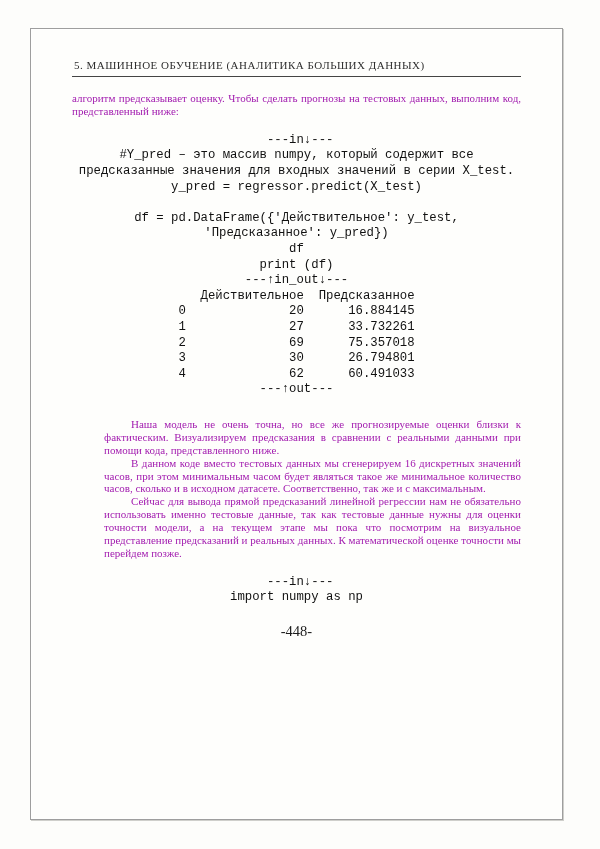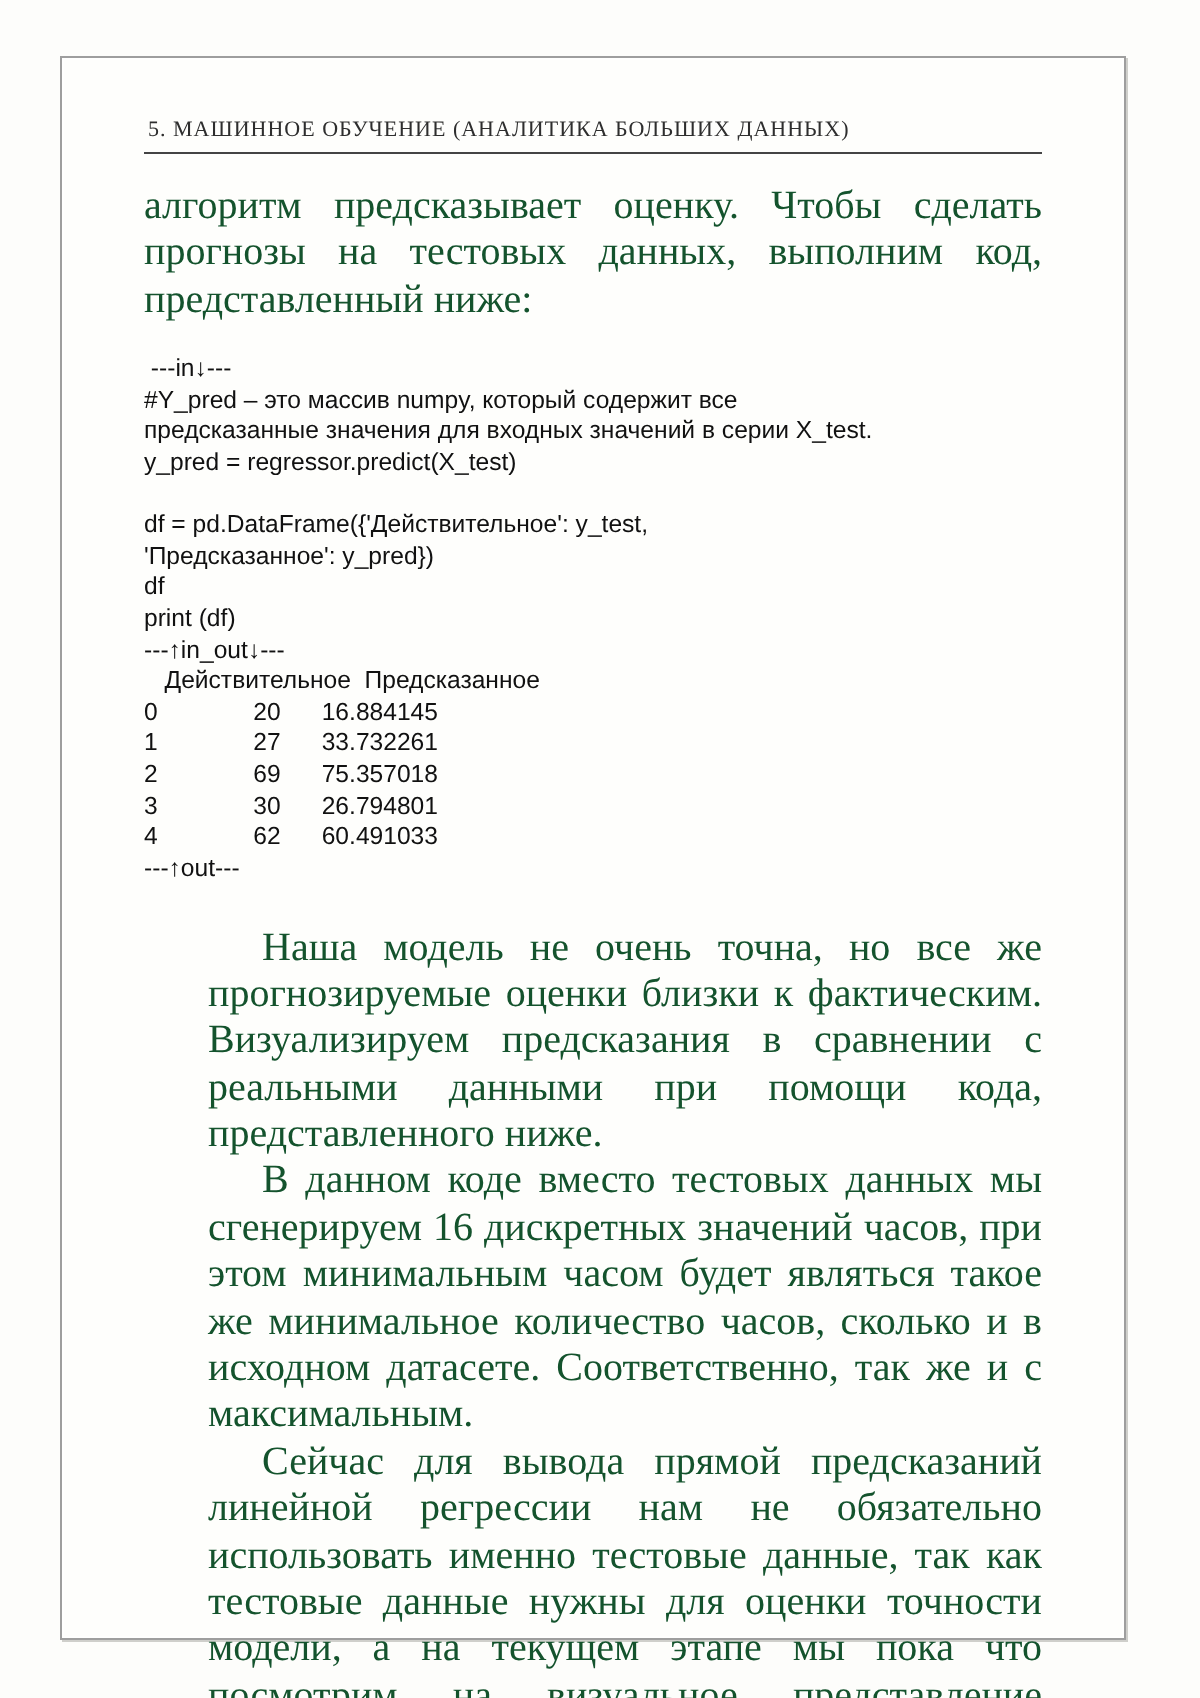"алгоритм предсказывает оценку. Чтобы" main p { color: #14532d -> #a21caf; font-size: 20px -> 11px }
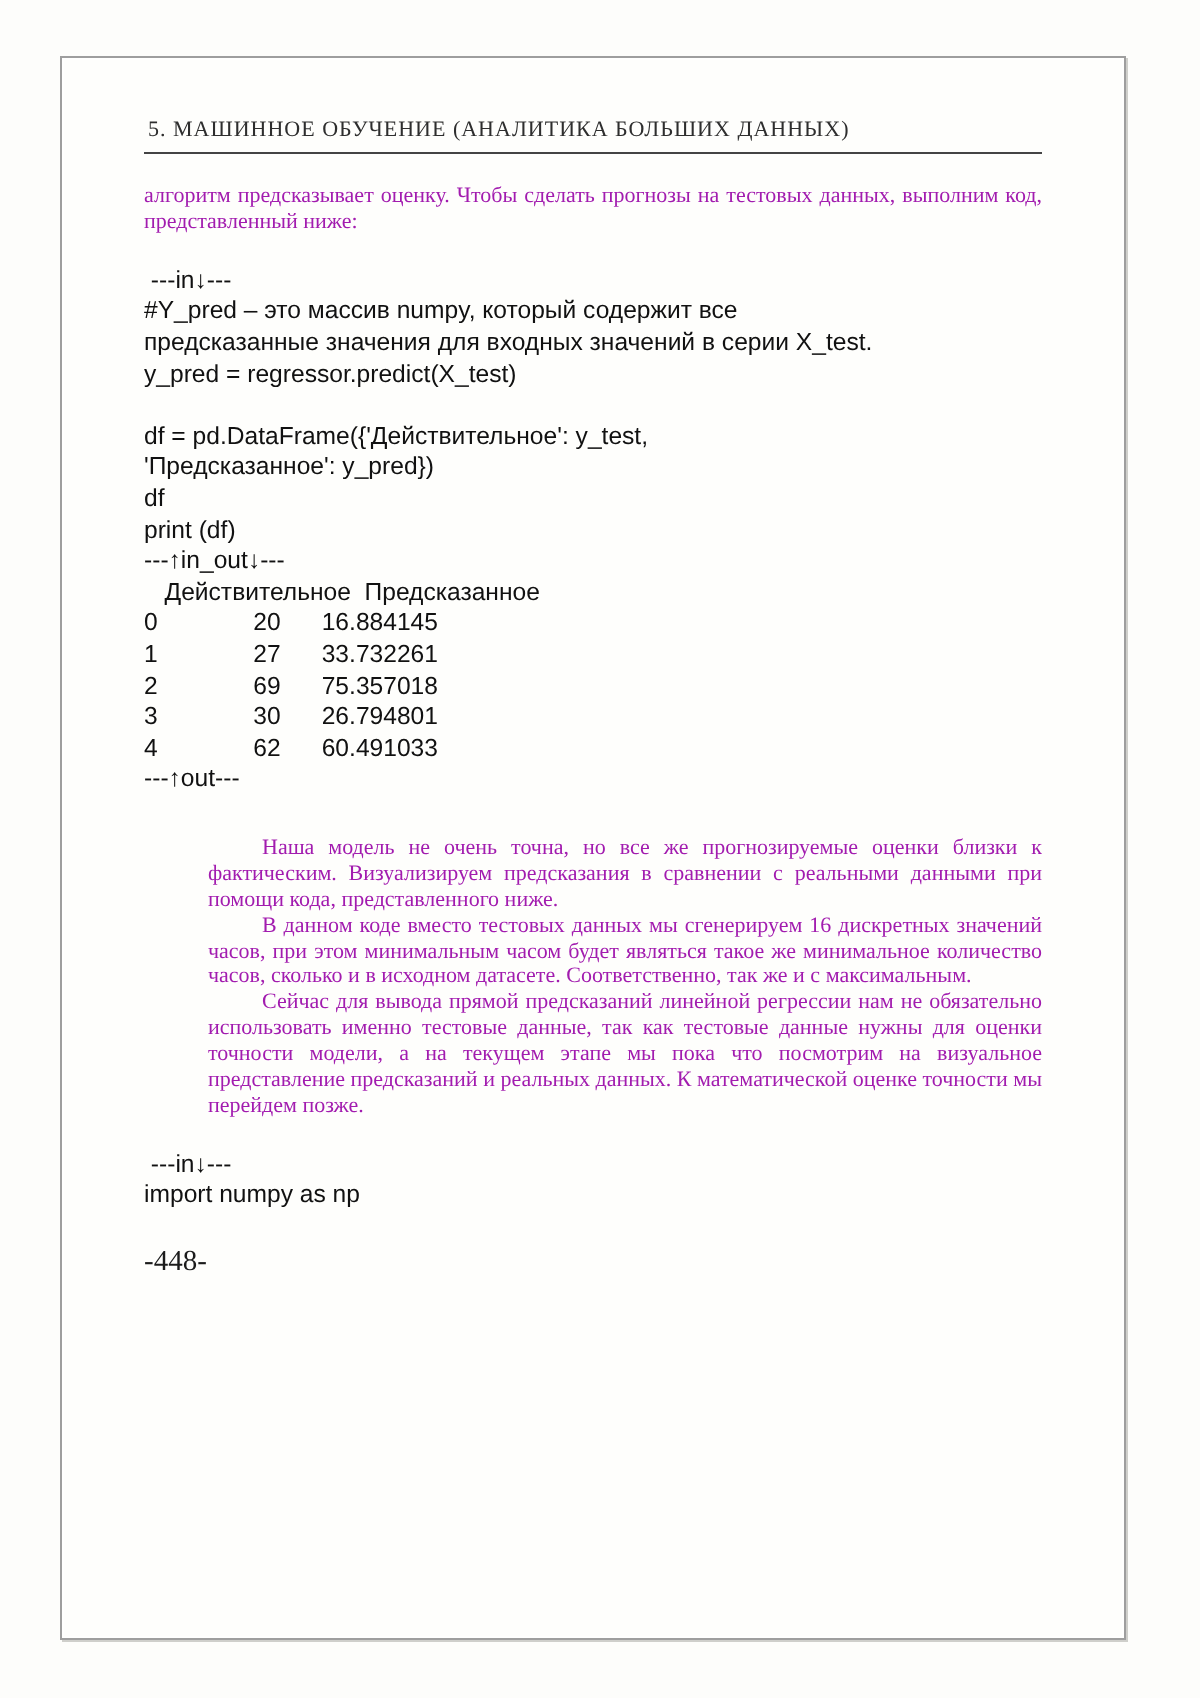"---in↓---" pre.code { font-family: Liberation Sans, sans-serif -> Liberation Mono, monospace; text-align: none -> center }
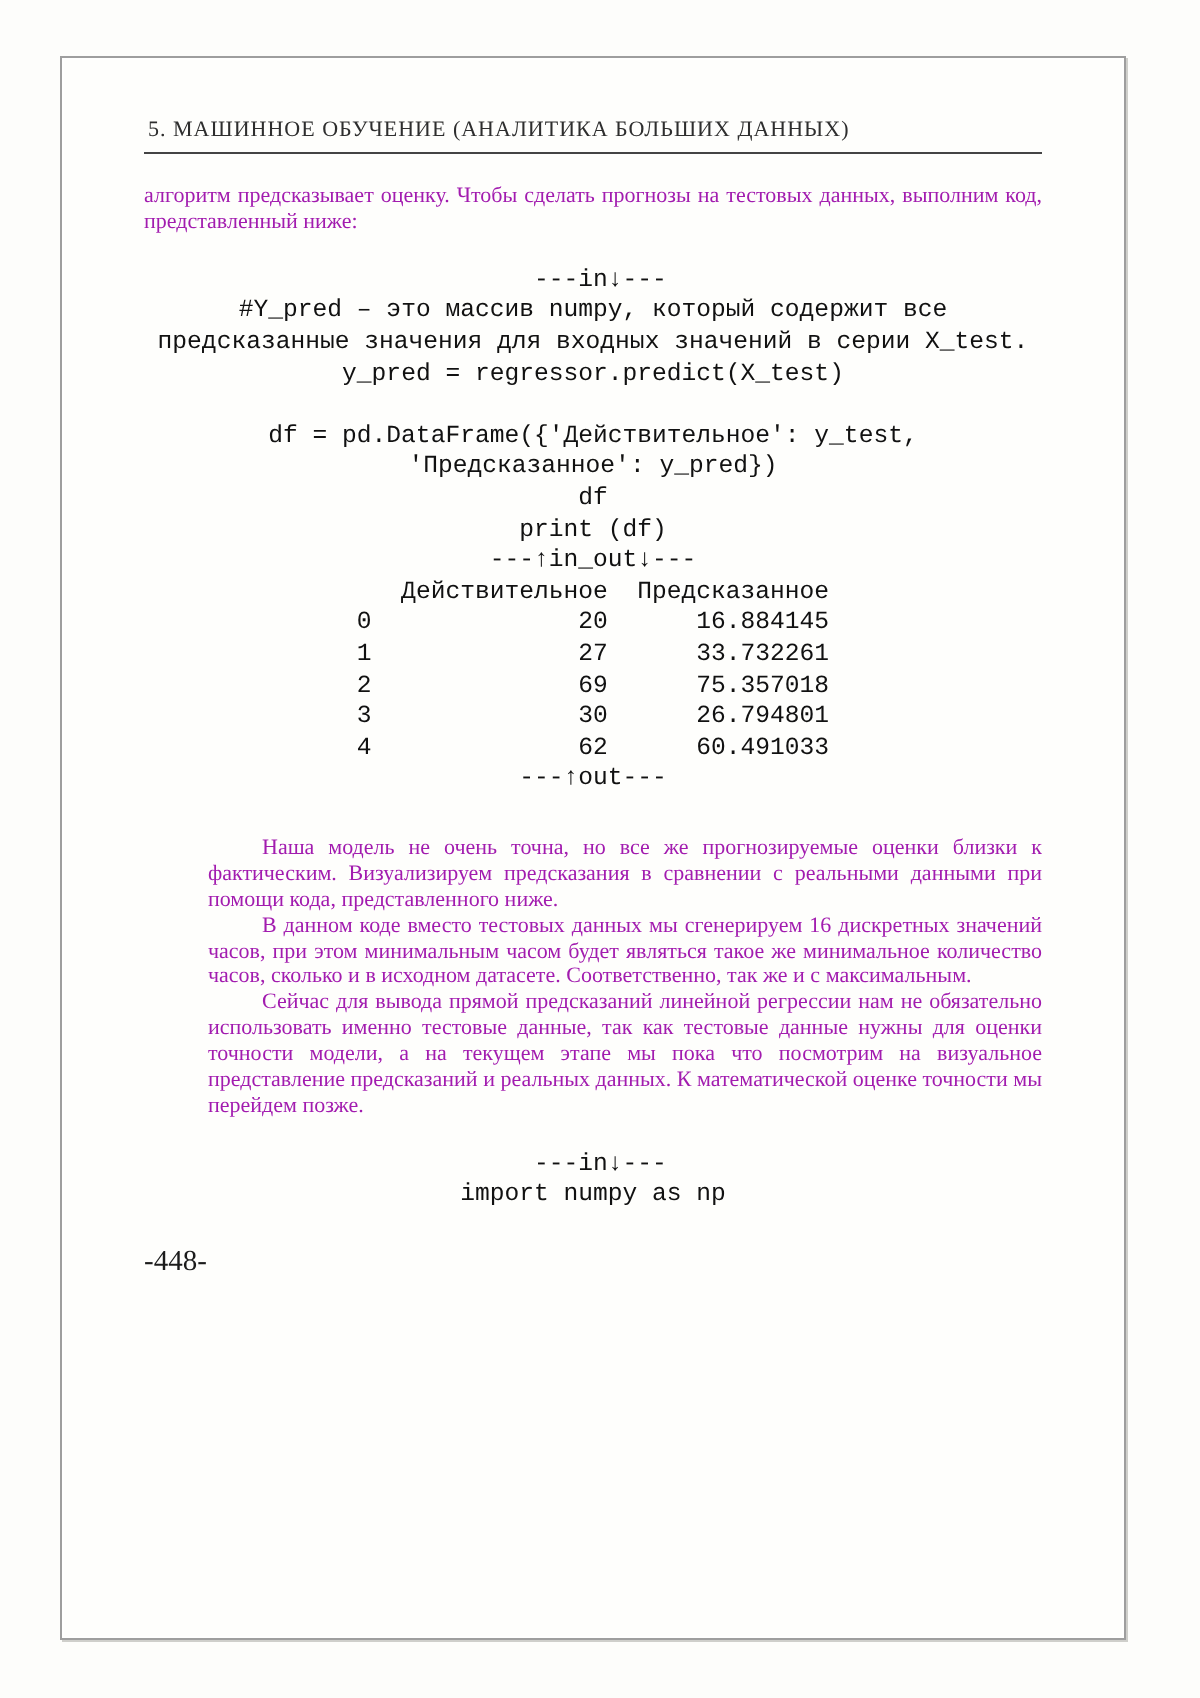"-448-" .page-number { text-align: left -> center }
